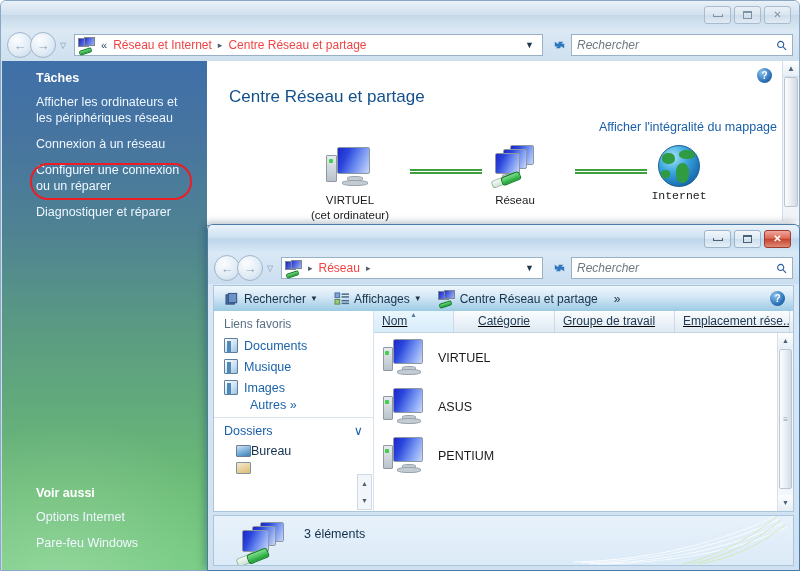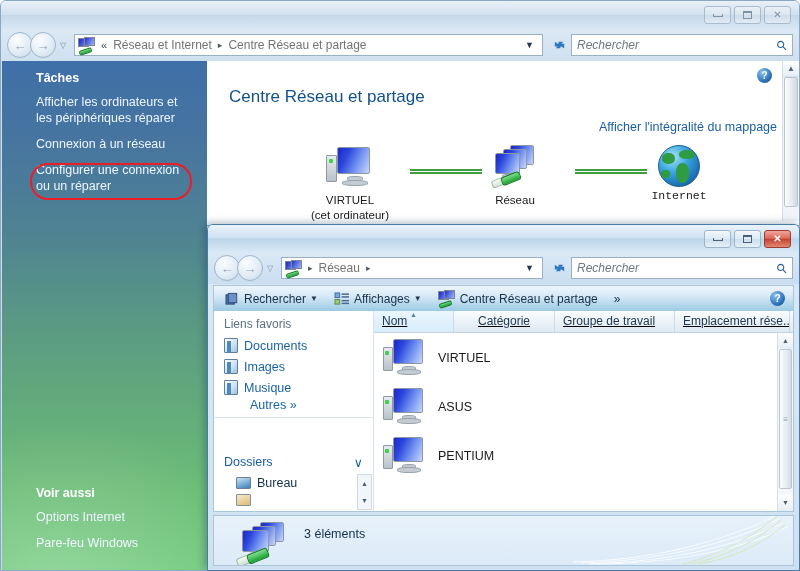"Réseau et Internet" .addr-crumb { color: #737373 -> #ef4444 }
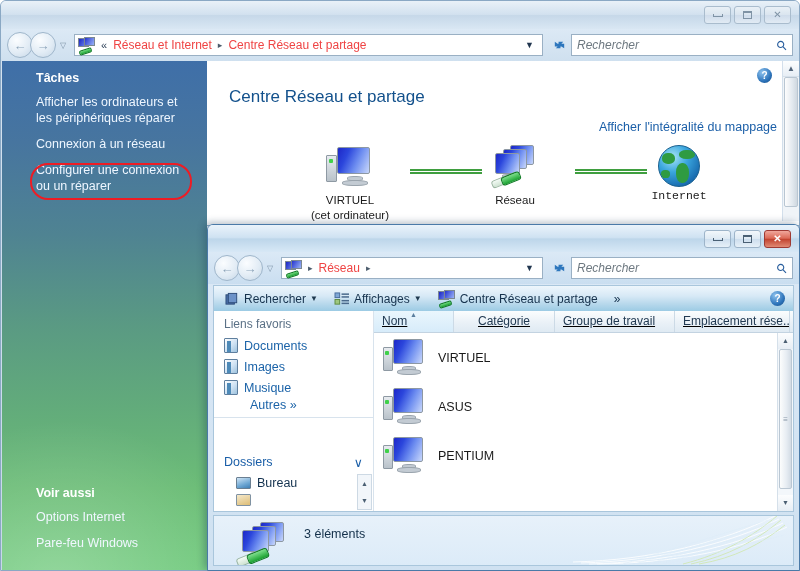"Afficher les ordinateurs et les" div.side-link { text: réparer -> réseau }
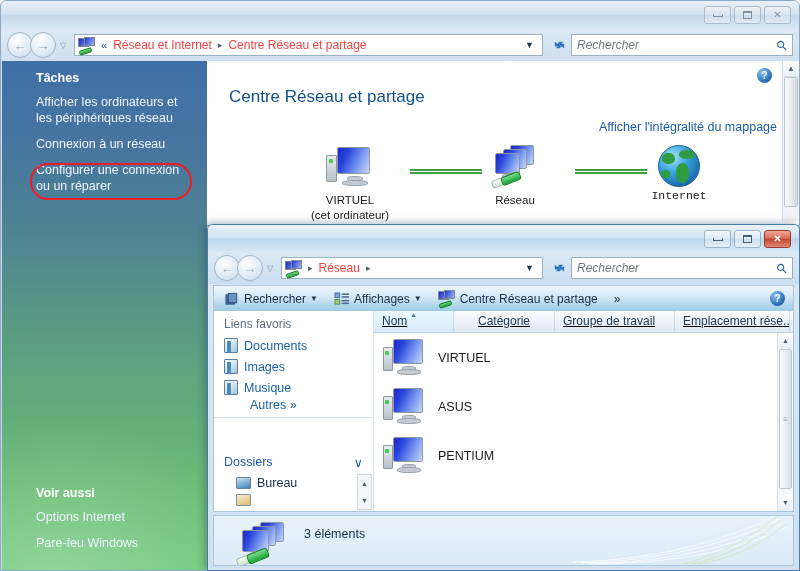"Diagnostiquer et réparer" div.side-link { html: none -> <div>Diagnostiquer et réparer</div> }
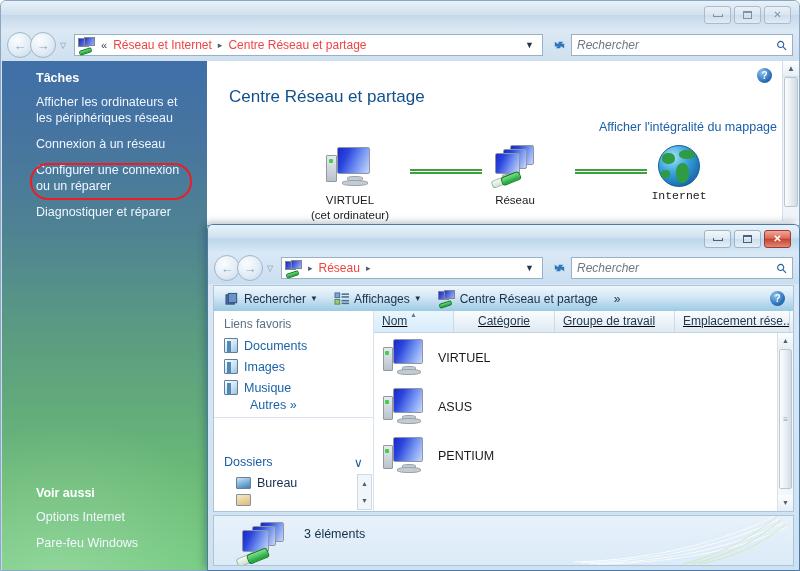"Images" div.np-item { order: before "Musique" -> after "Musique" }
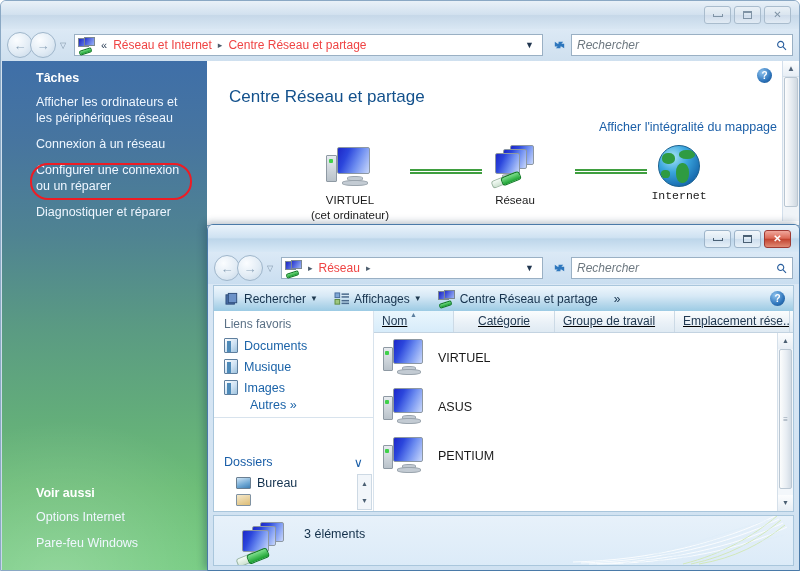"Dossiers" .np-dossiers { align-items: none -> center; margin-top: 32px -> none }
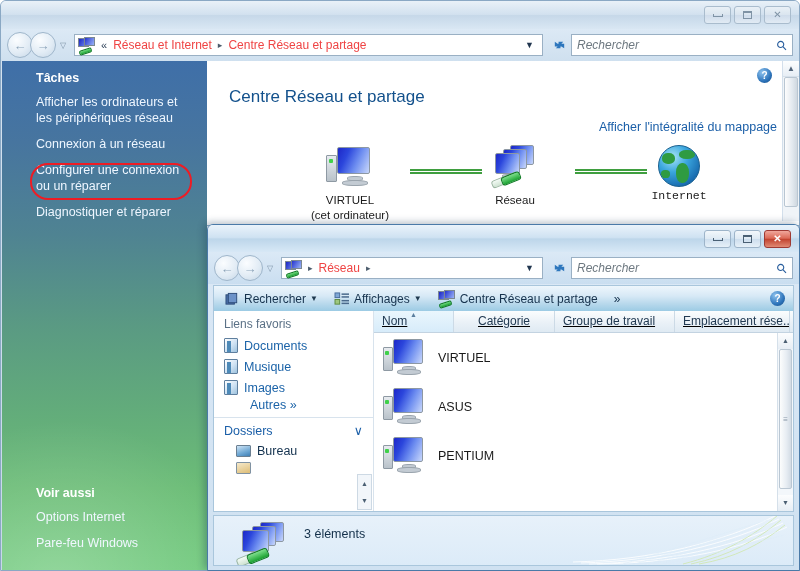"Bureau" .tree-row { gap: 6px -> 0 }
